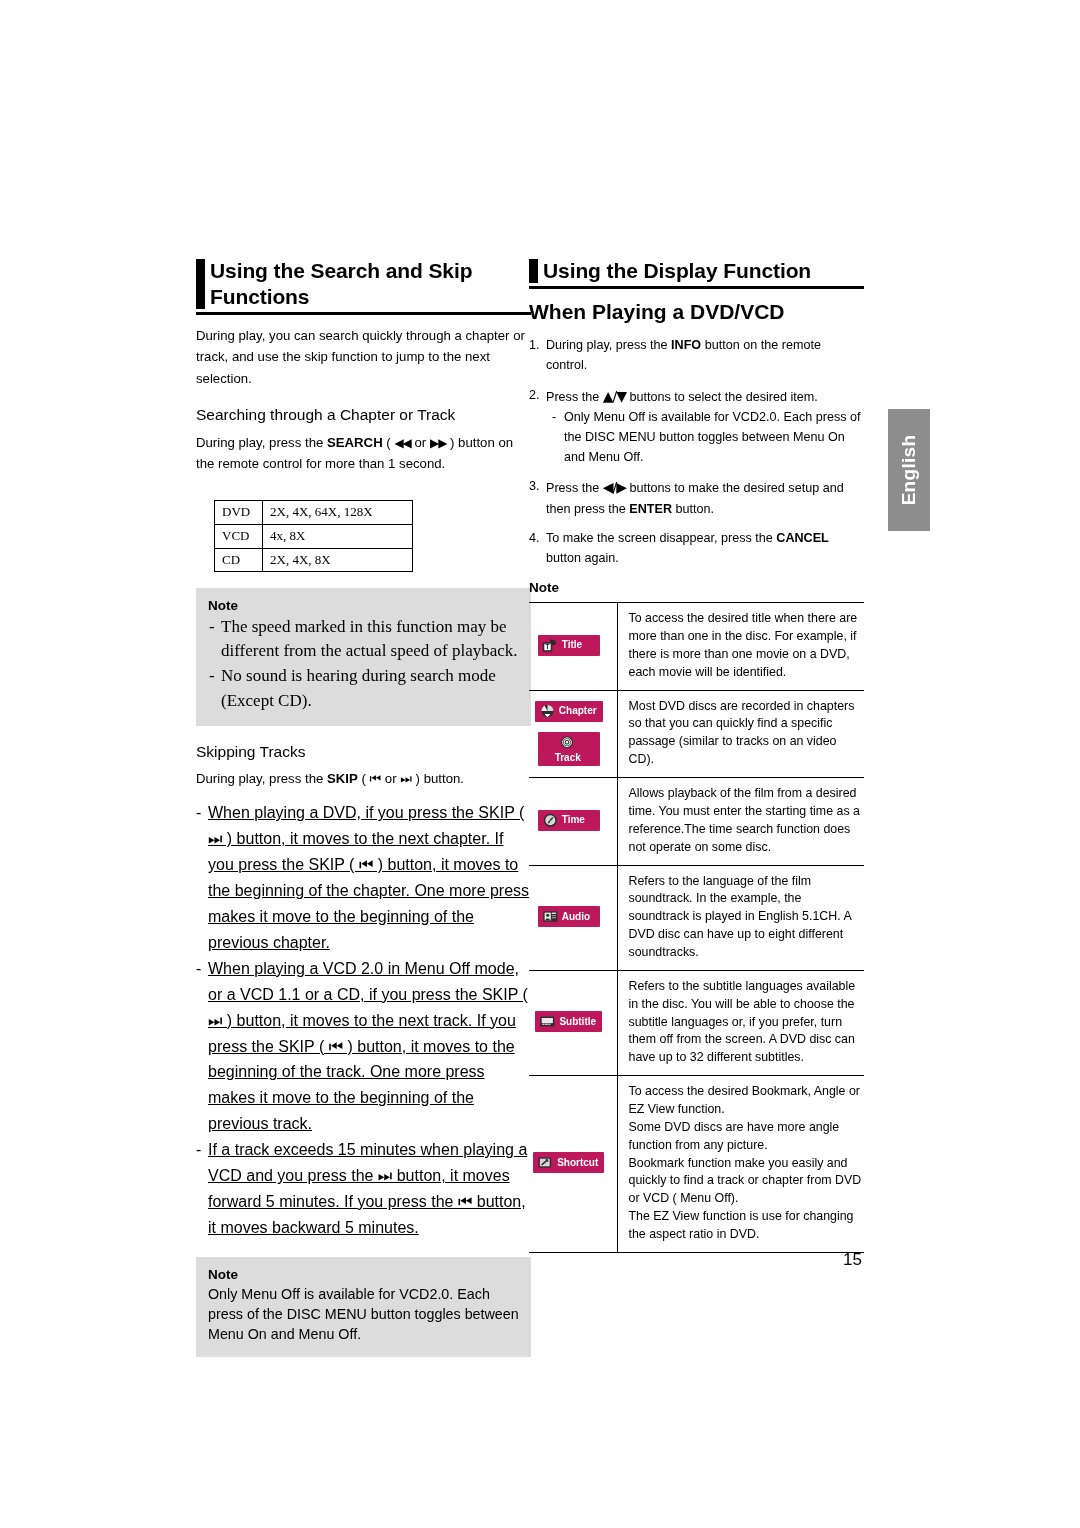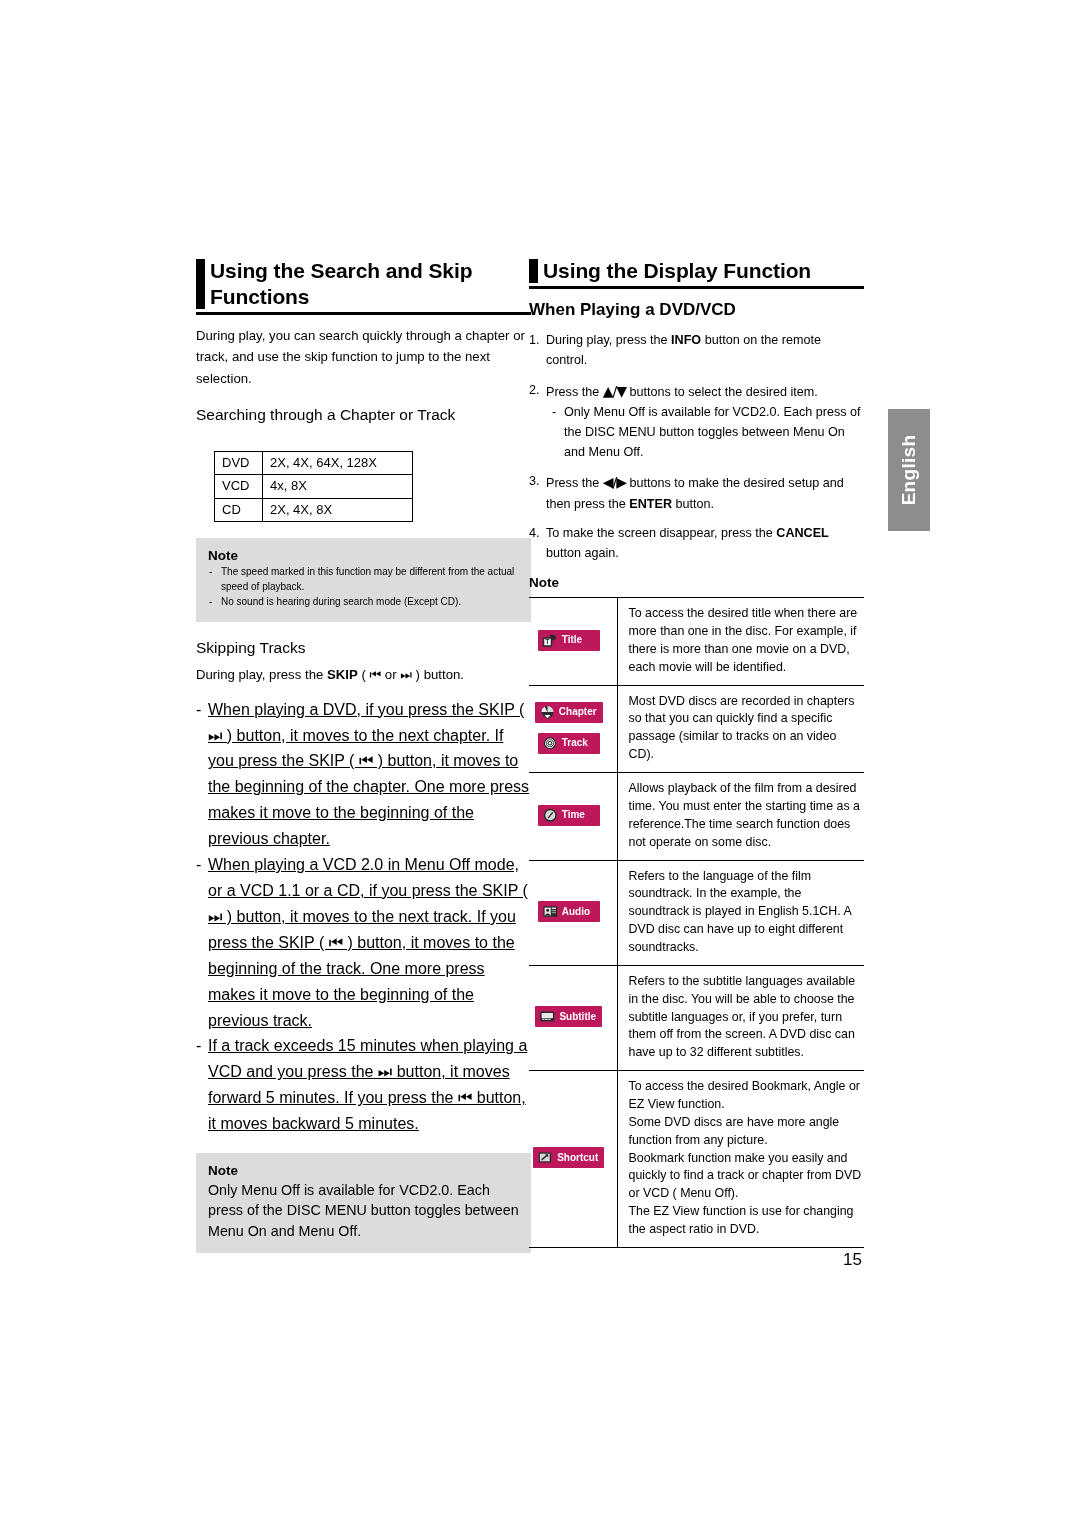"When Playing a DVD/VCD" .sub-head-right { font-size: 17px -> 21px }
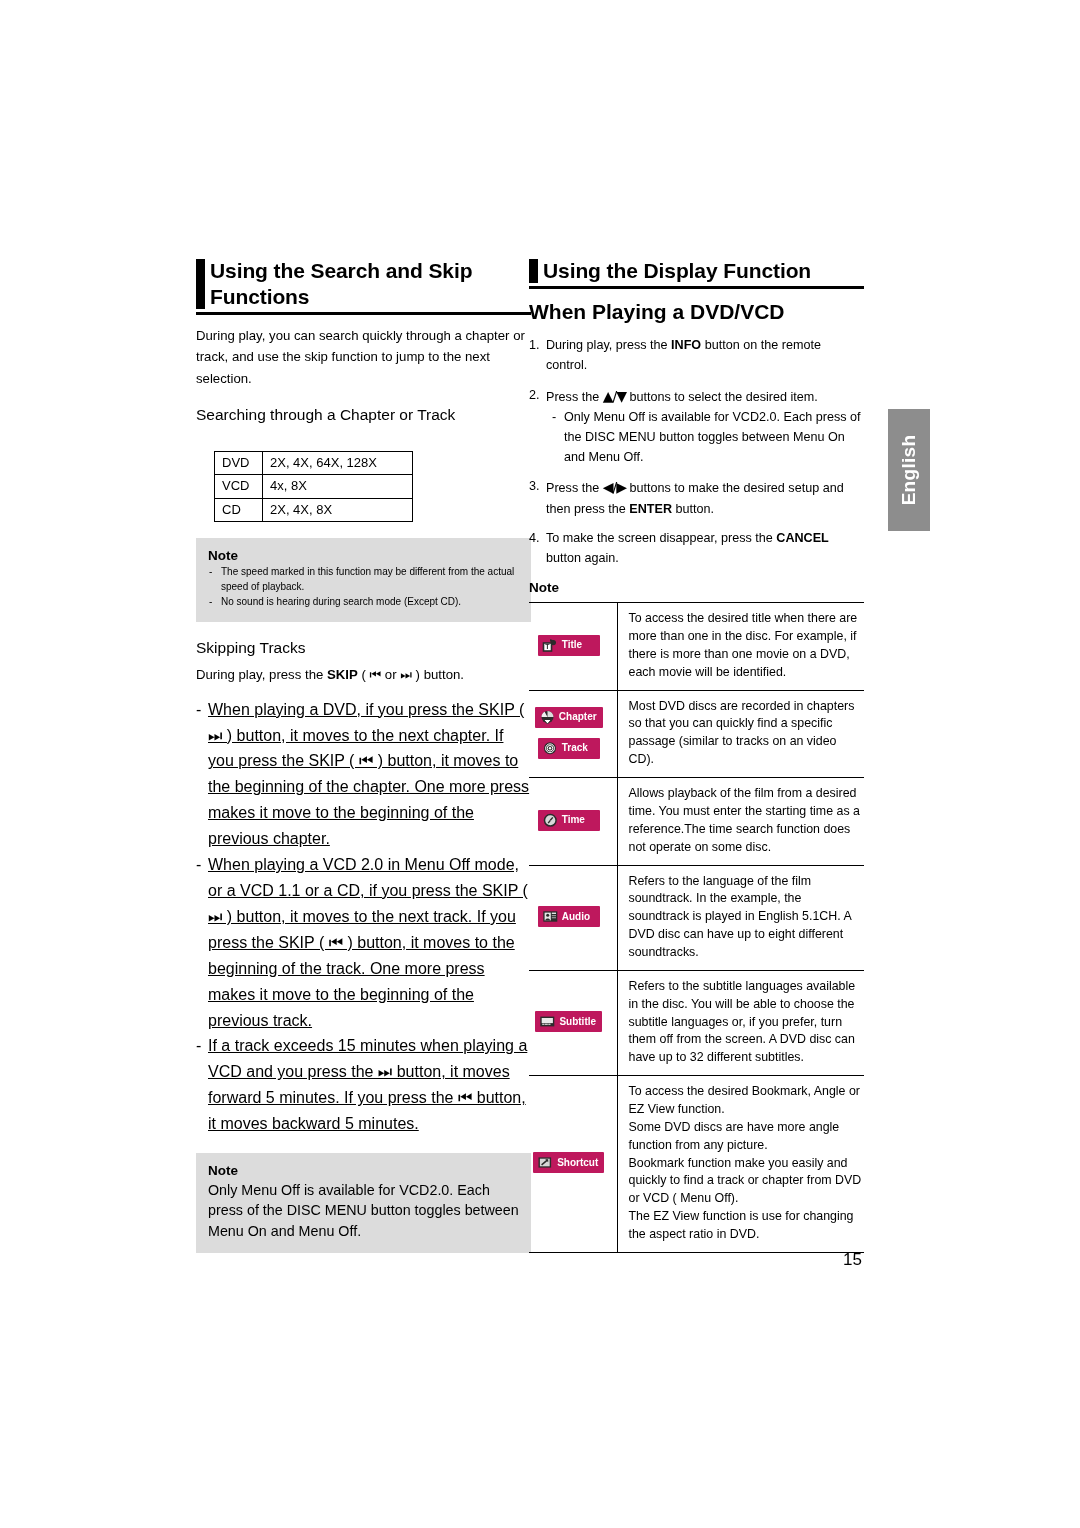"During play, press the SEARCH" p.body { html: none -> <p><span>During play, press the </span><b>SEARCH</b><span> ( </span><span>◀◀</span><span> or </span><span>▶▶</span><span> ) button on the remote control for more than 1 second.</span></p> }
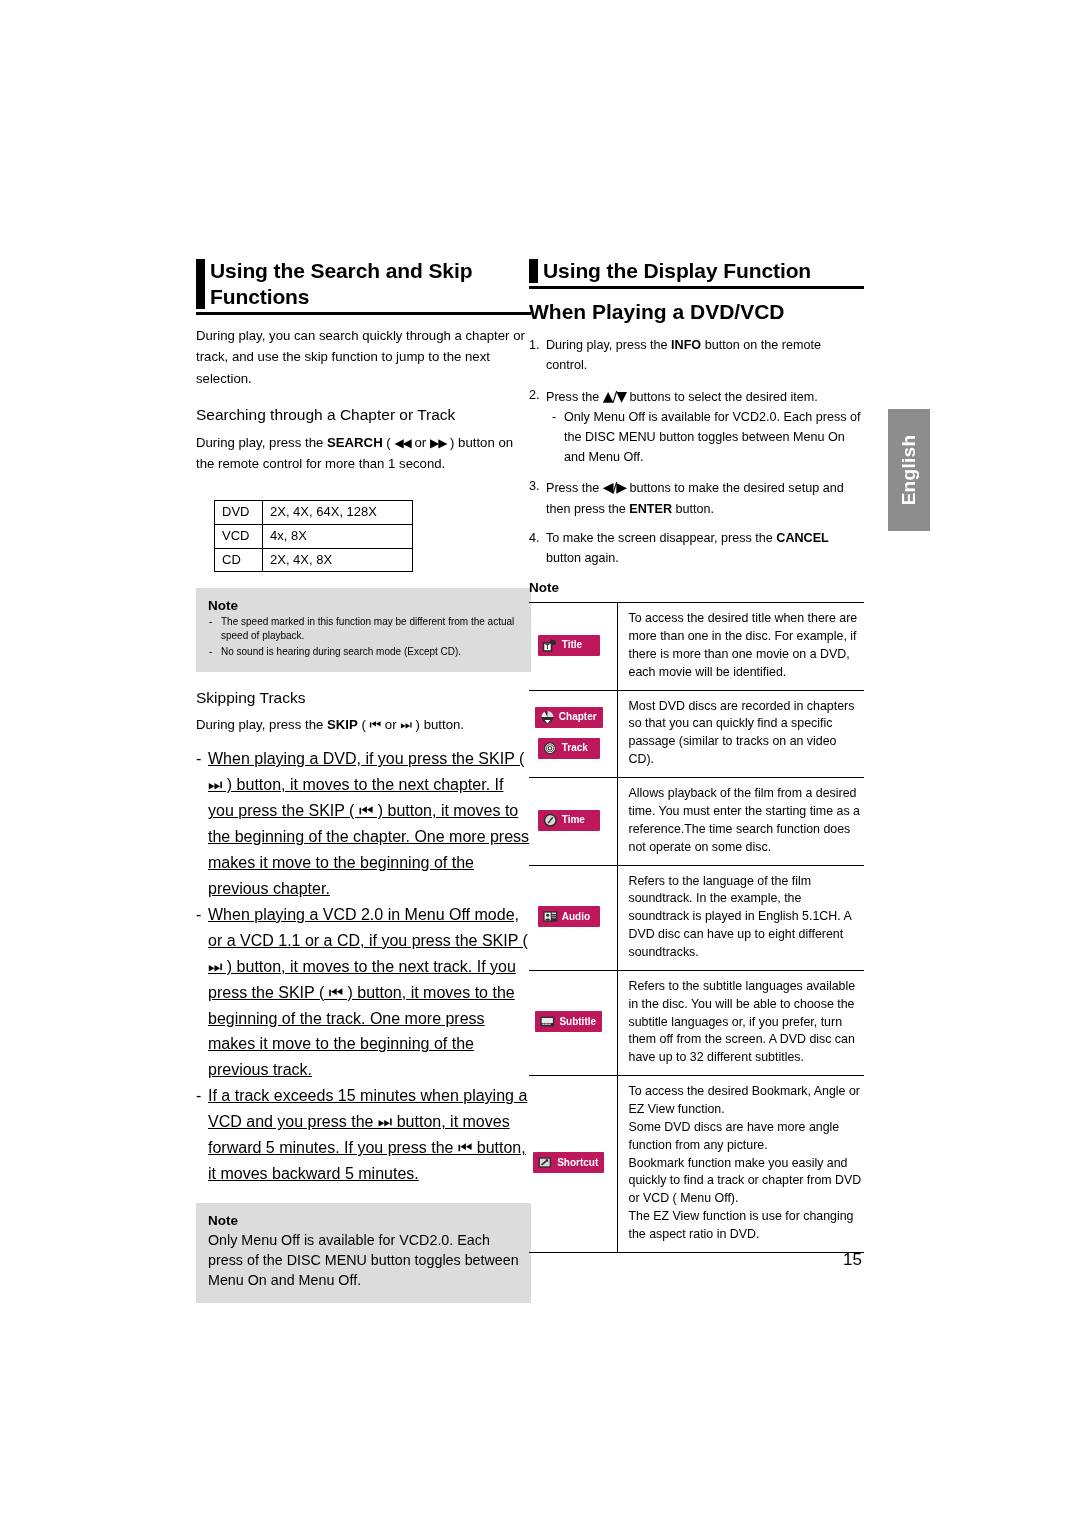"DVD" .speed-table td { font-family: none -> Liberation Serif, serif }
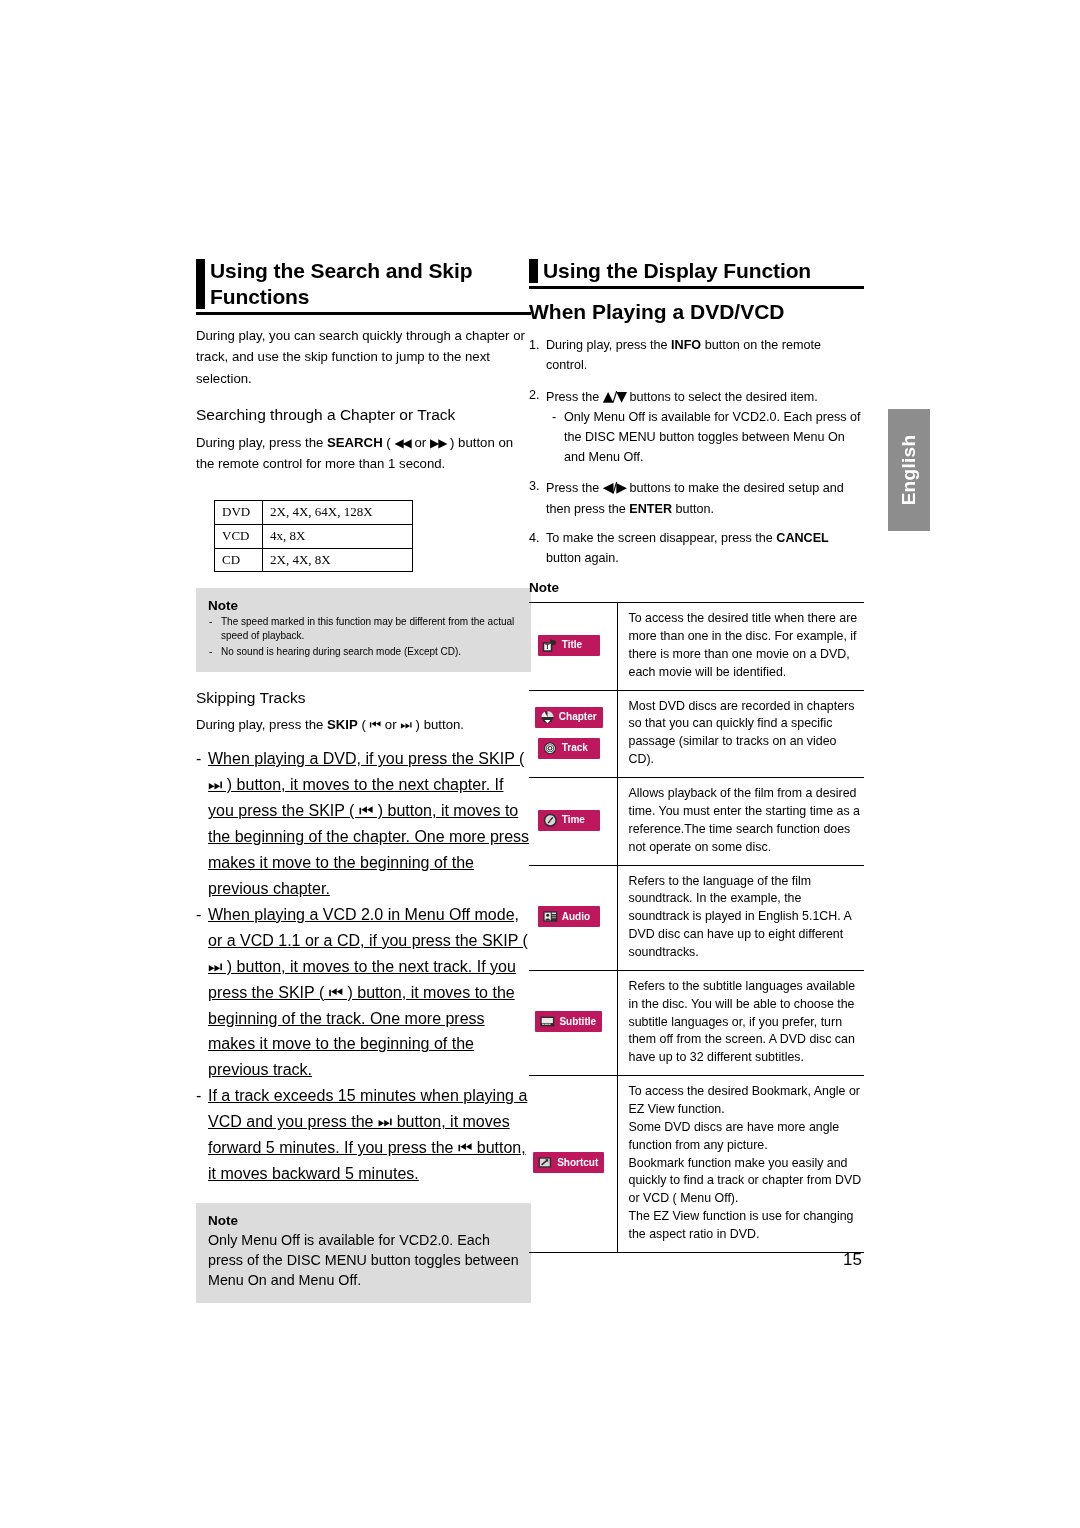"The speed marked in this" .note-box li { font-family: none -> Liberation Serif, serif; font-size: 10px -> 17px }
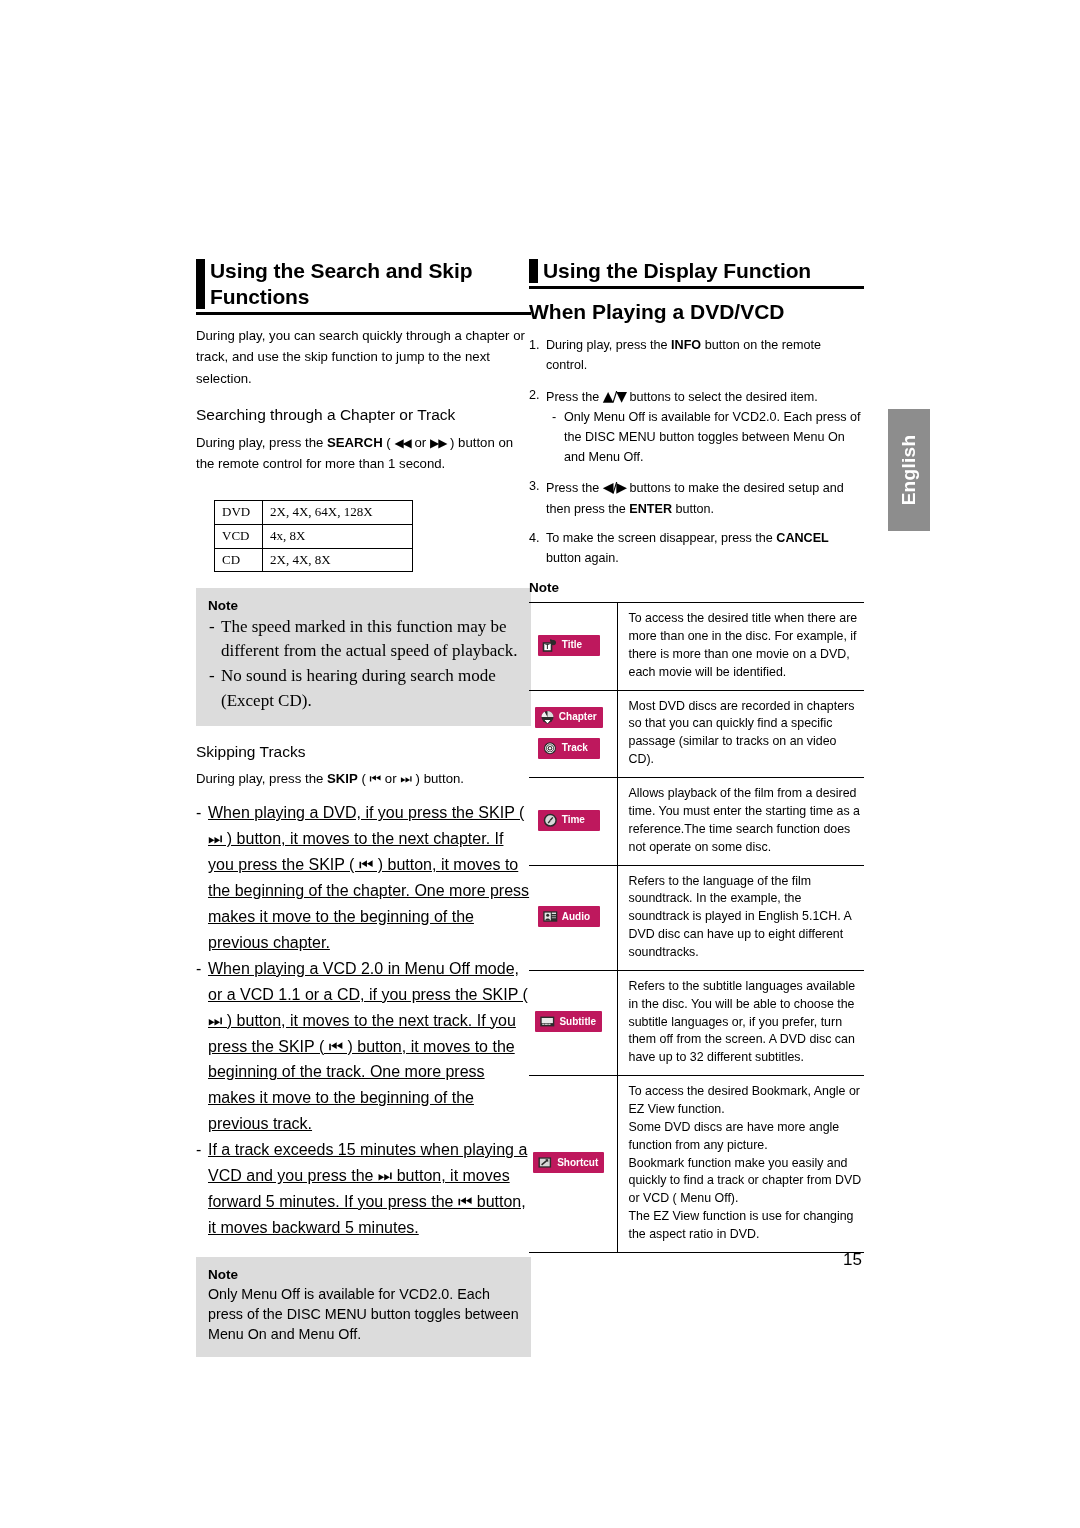"Track" .badge + .badge { flex-direction: none -> column }
